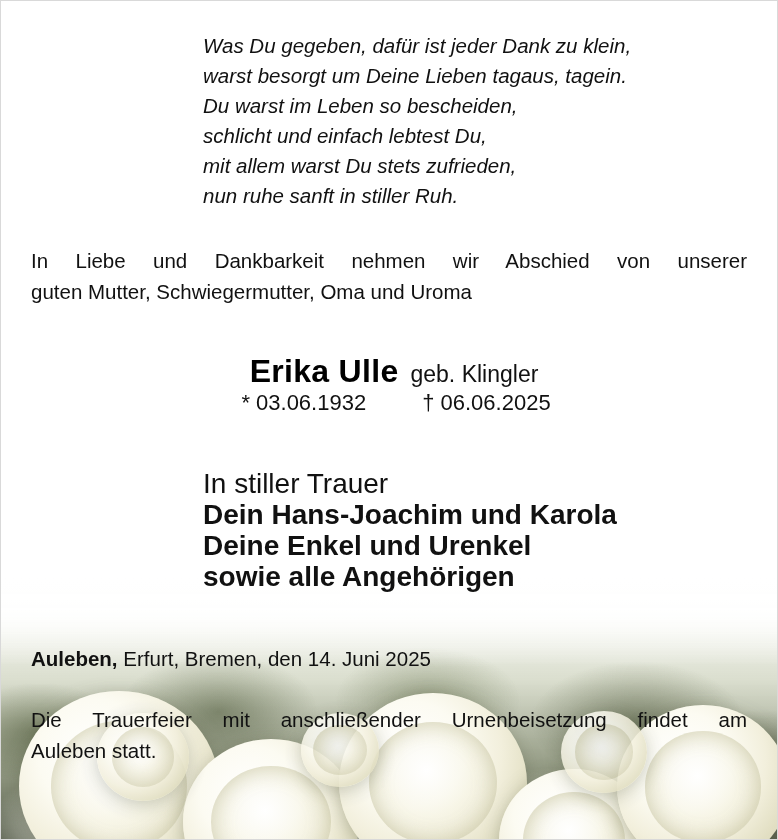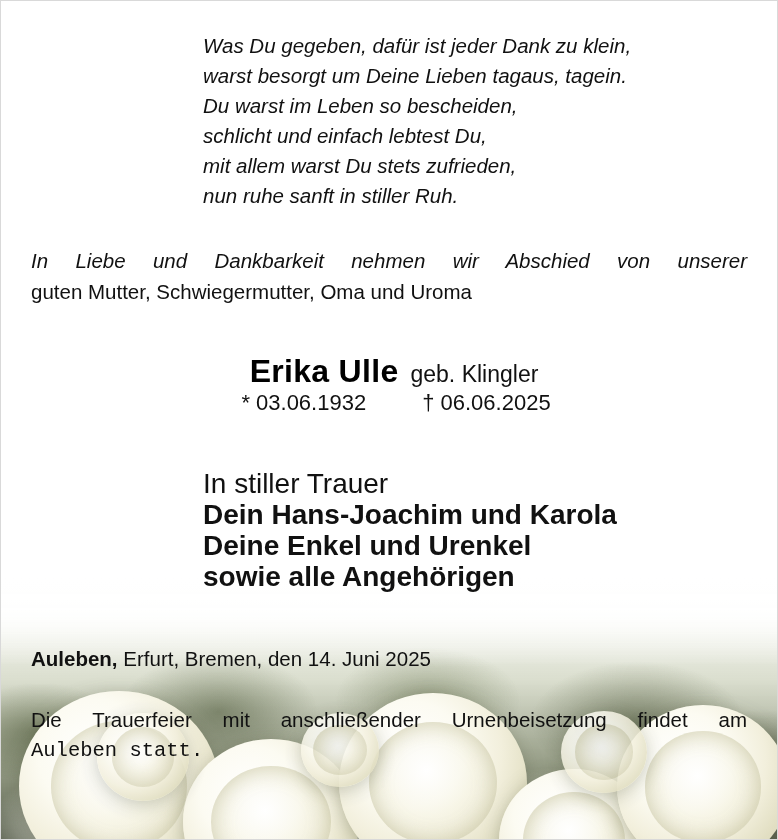"In Liebe und Dankbarkeit nehmen" .intro .l1 { font-style: italic -> none }
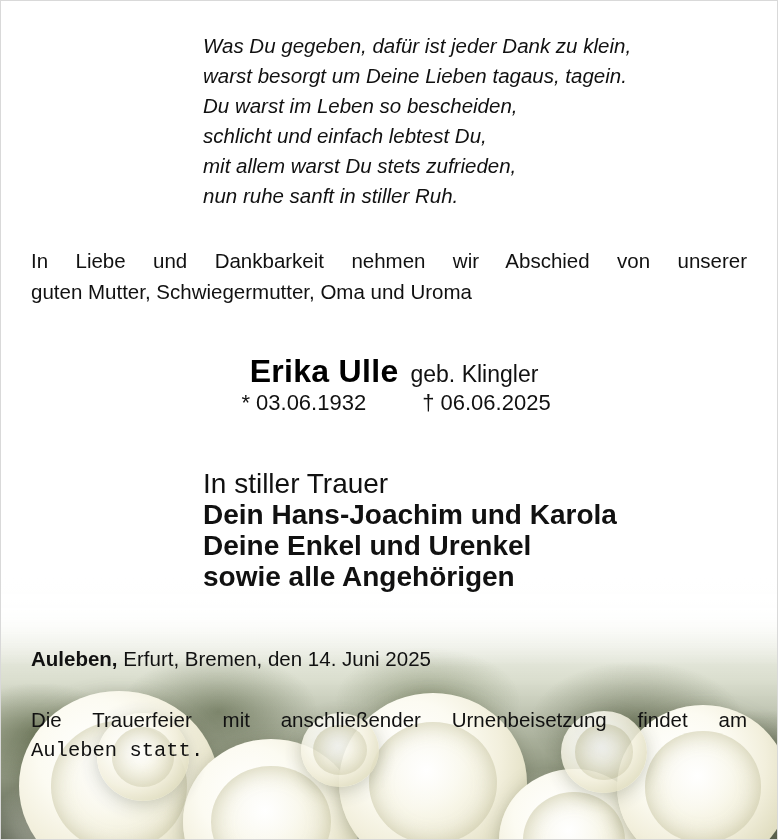"Auleben statt." .funeral .last { font-family: Liberation Mono, monospace -> none }
